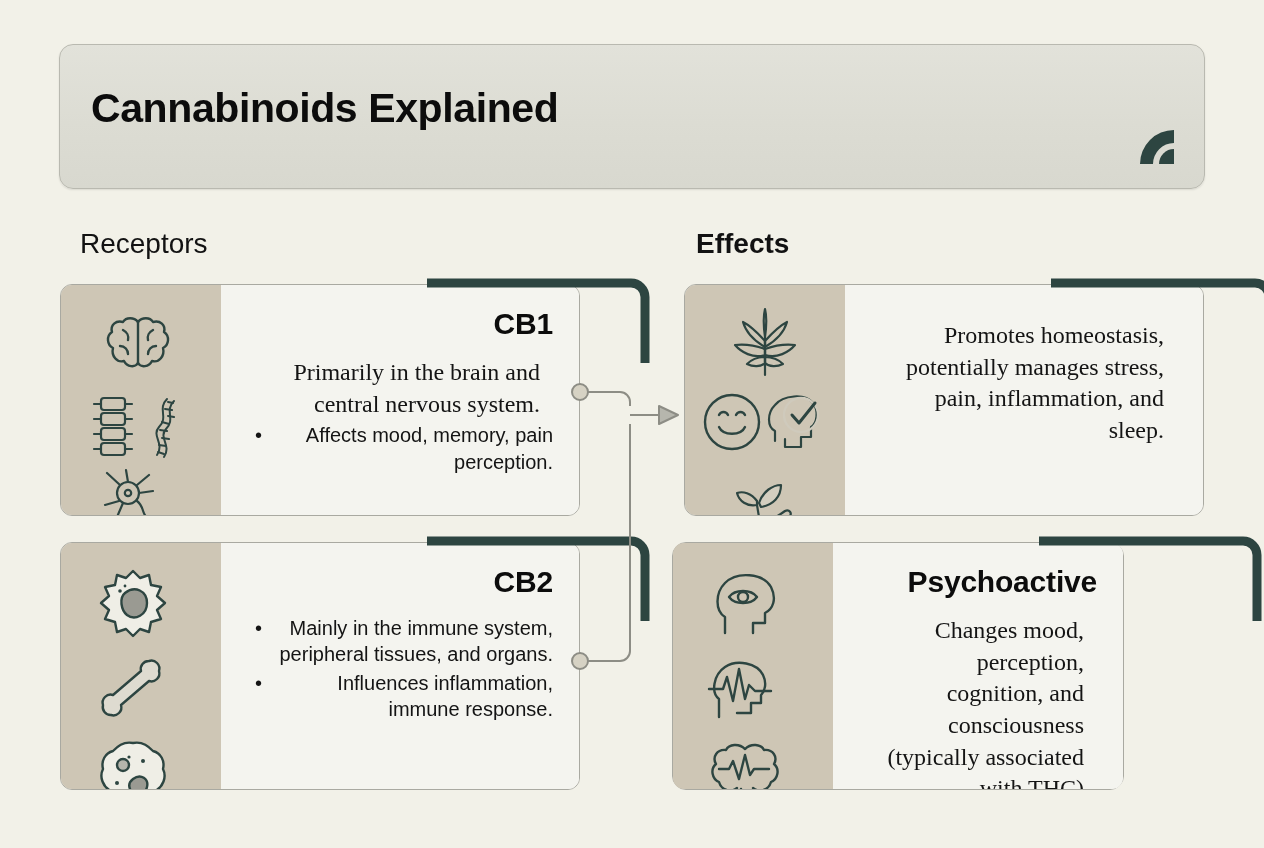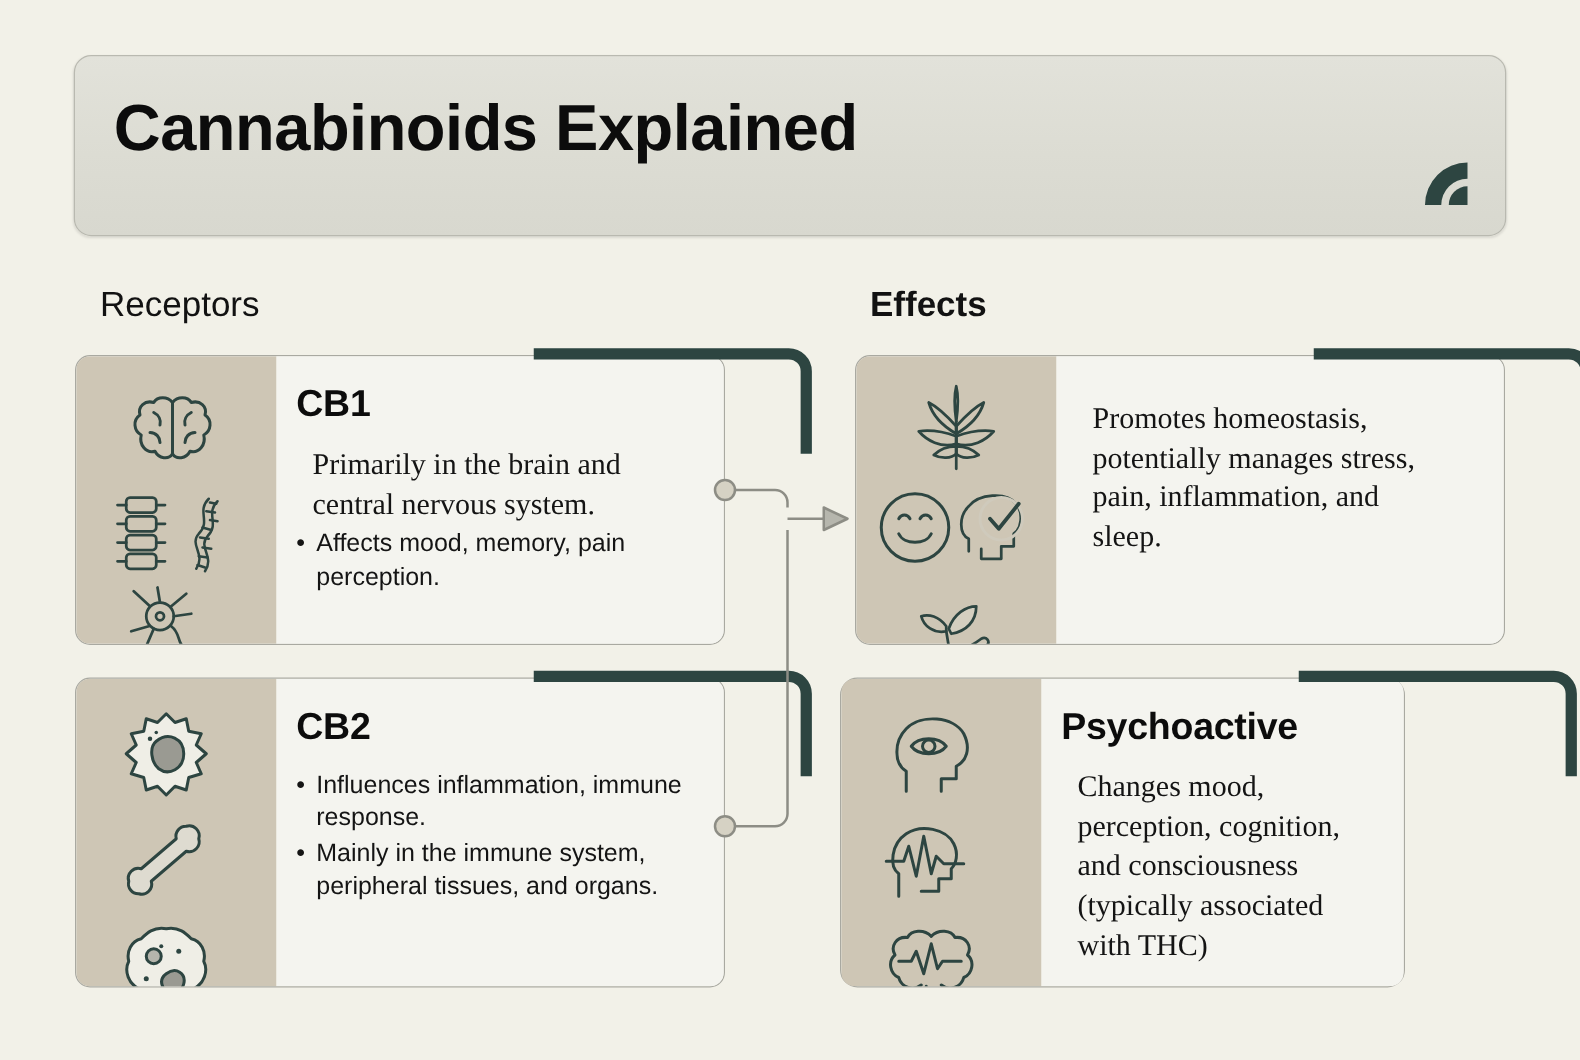"Cannabinoids Explained" #header-title { font-size: 52px -> 41px; top: 28px -> 40px }
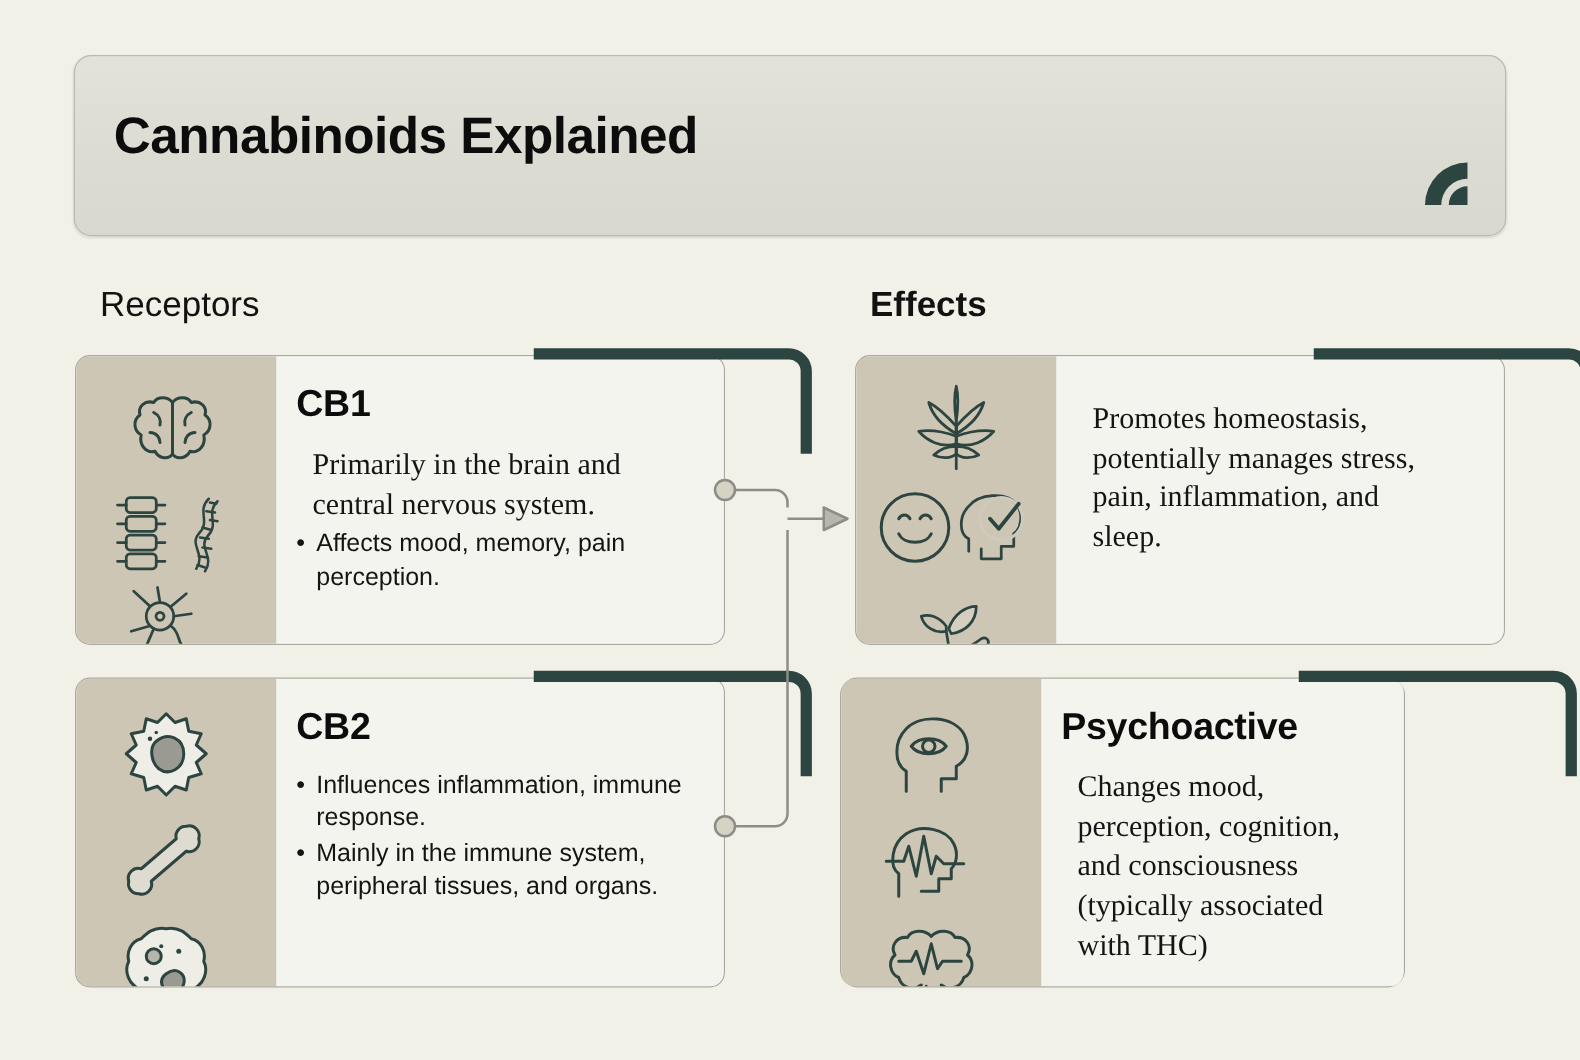"CB1" .card-body { padding: 22px 26px 18px 16px -> 22px 26px 18px 34px; text-align: none -> right }
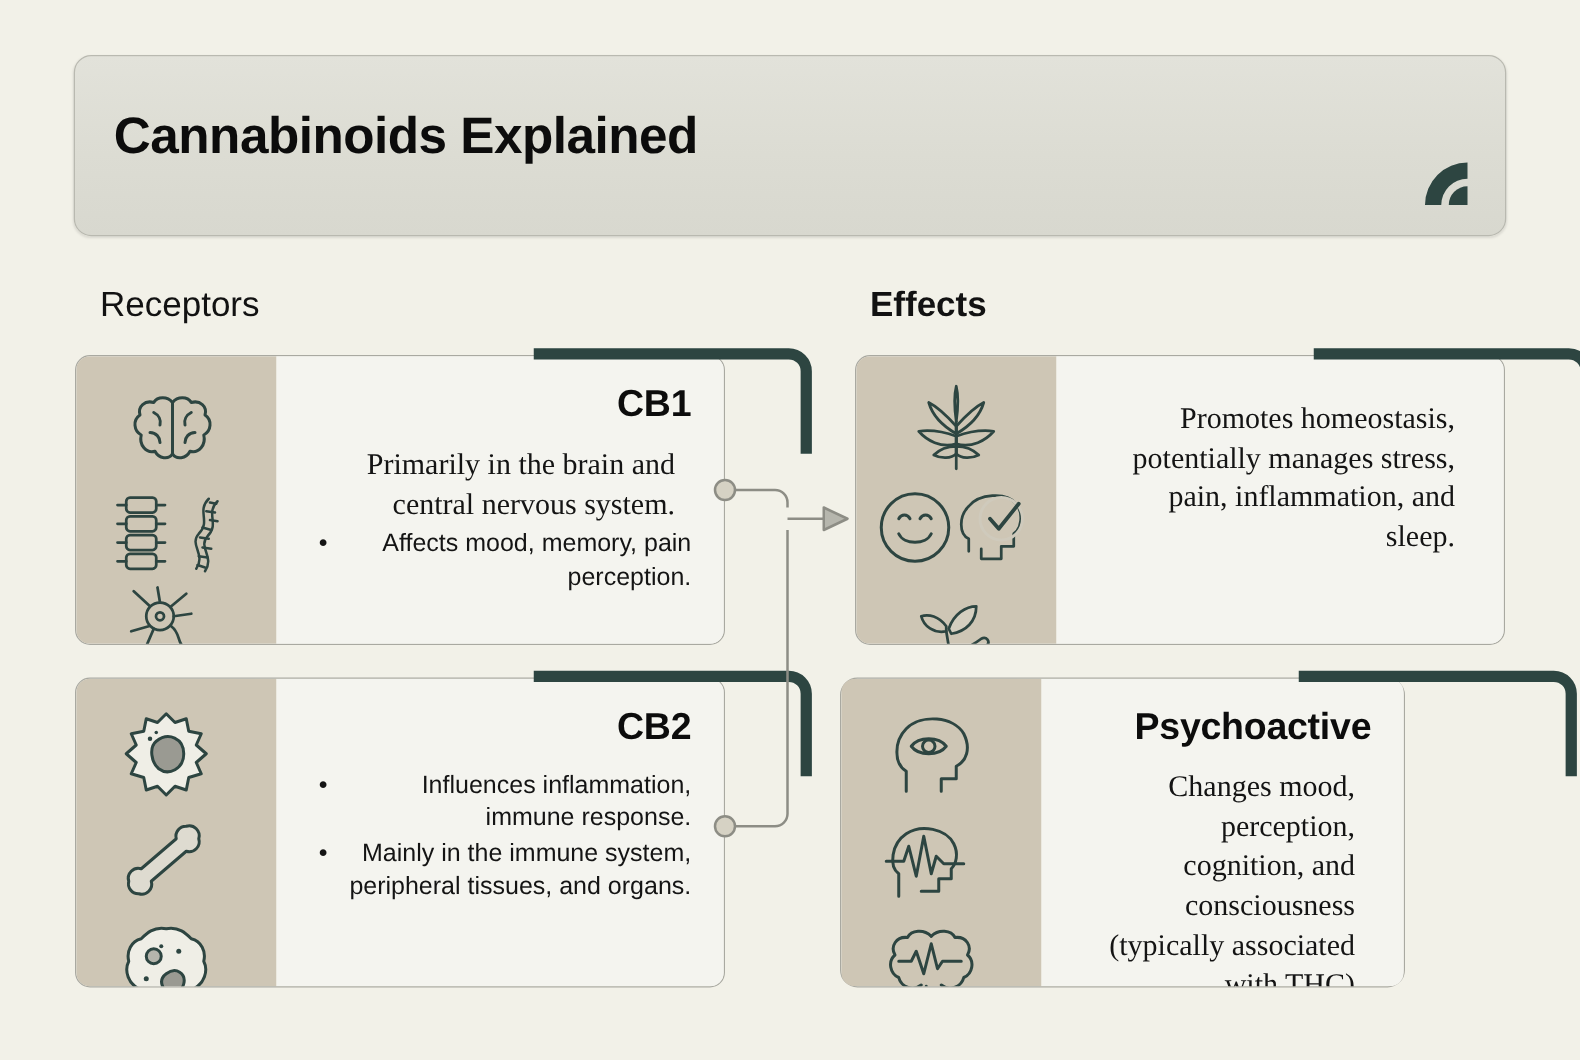"Influences inflammation, immune" li { order: before "Mainly in the immune system," -> after "Mainly in the immune system," }
